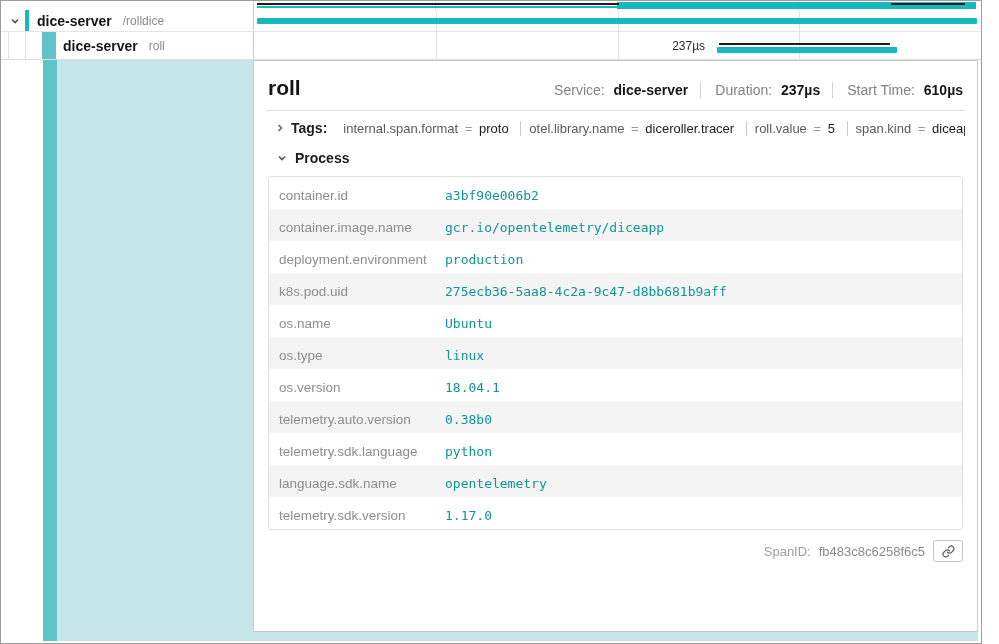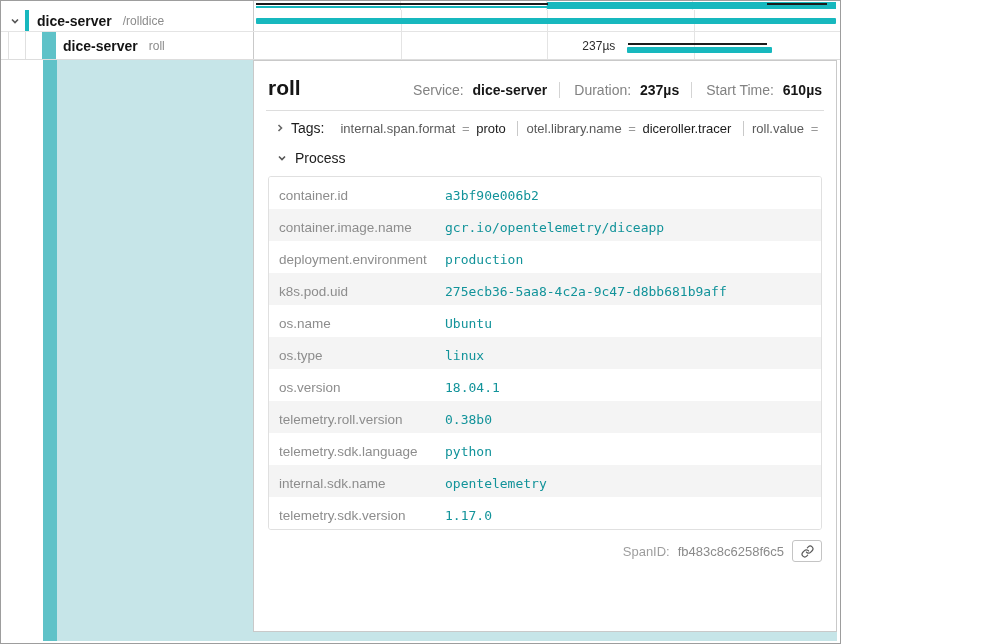"dice-server" .screen { width: 841px -> 982px }
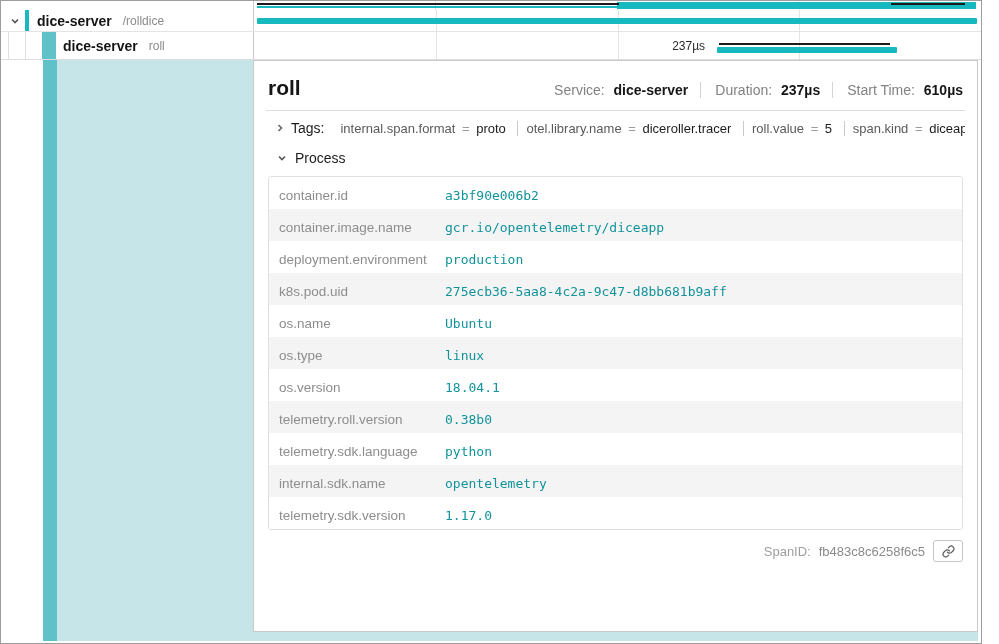"Tags:" .sec-label { font-weight: 400 -> 700 }
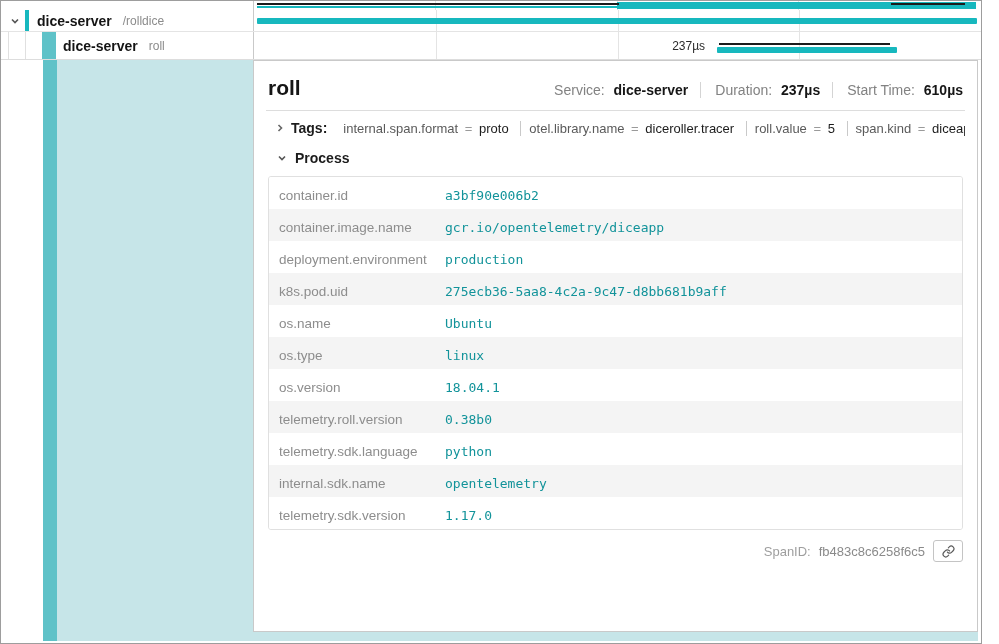"telemetry.roll.version" div.kv-key { text: telemetry.roll.version -> telemetry.auto.version }
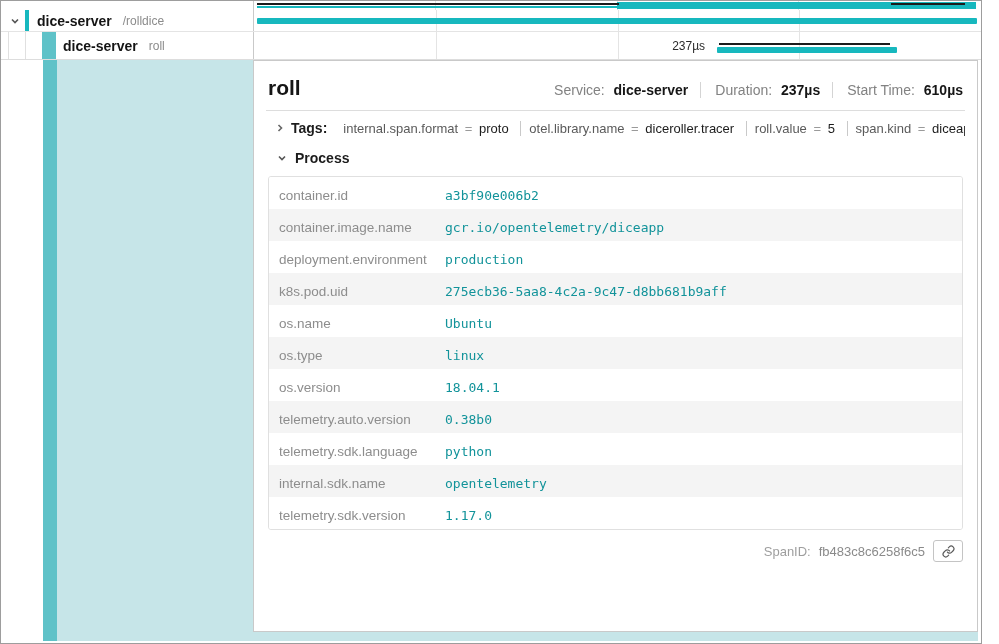"internal.sdk.name" div.kv-key { text: internal.sdk.name -> language.sdk.name }
